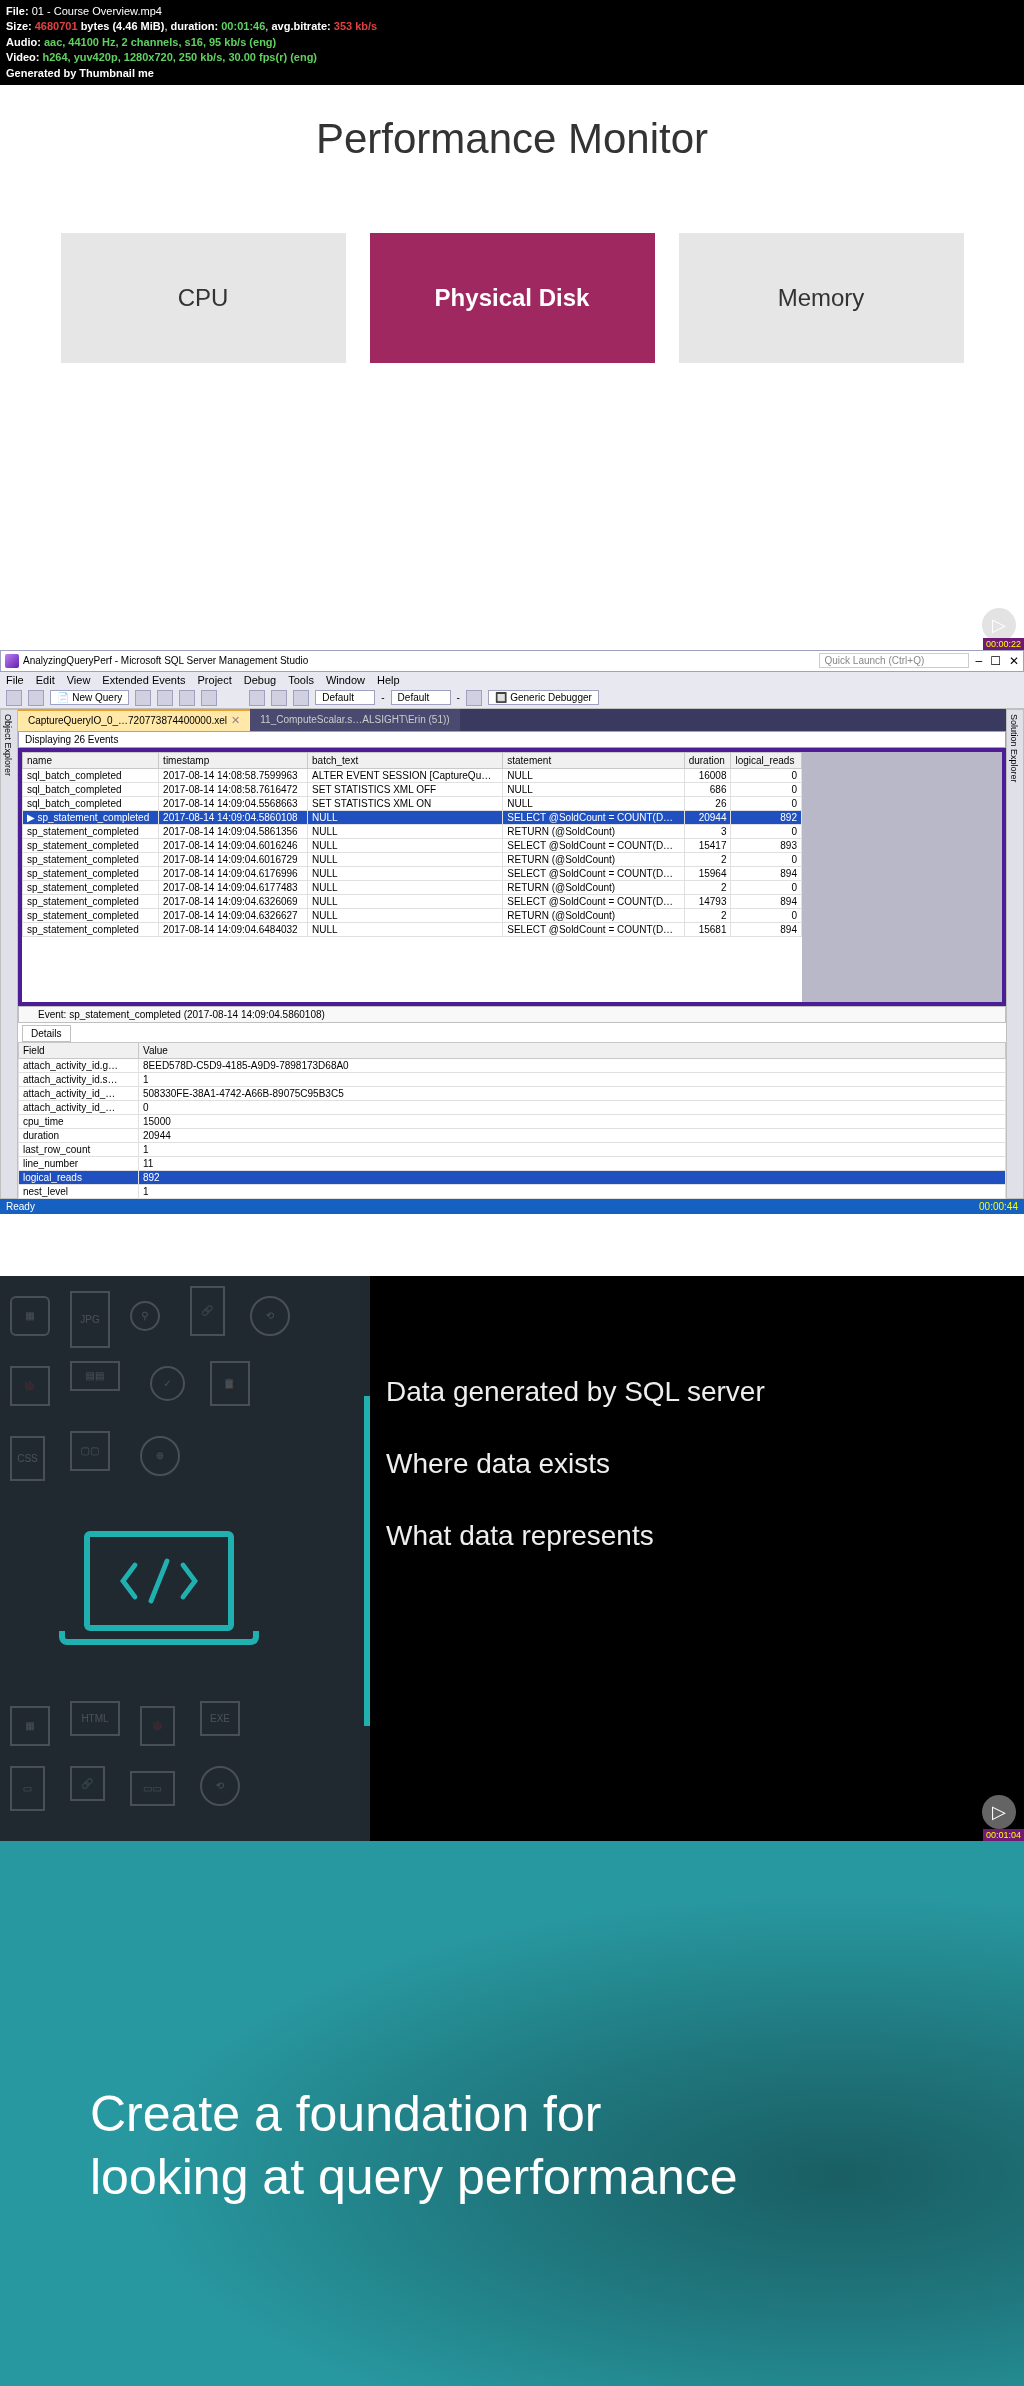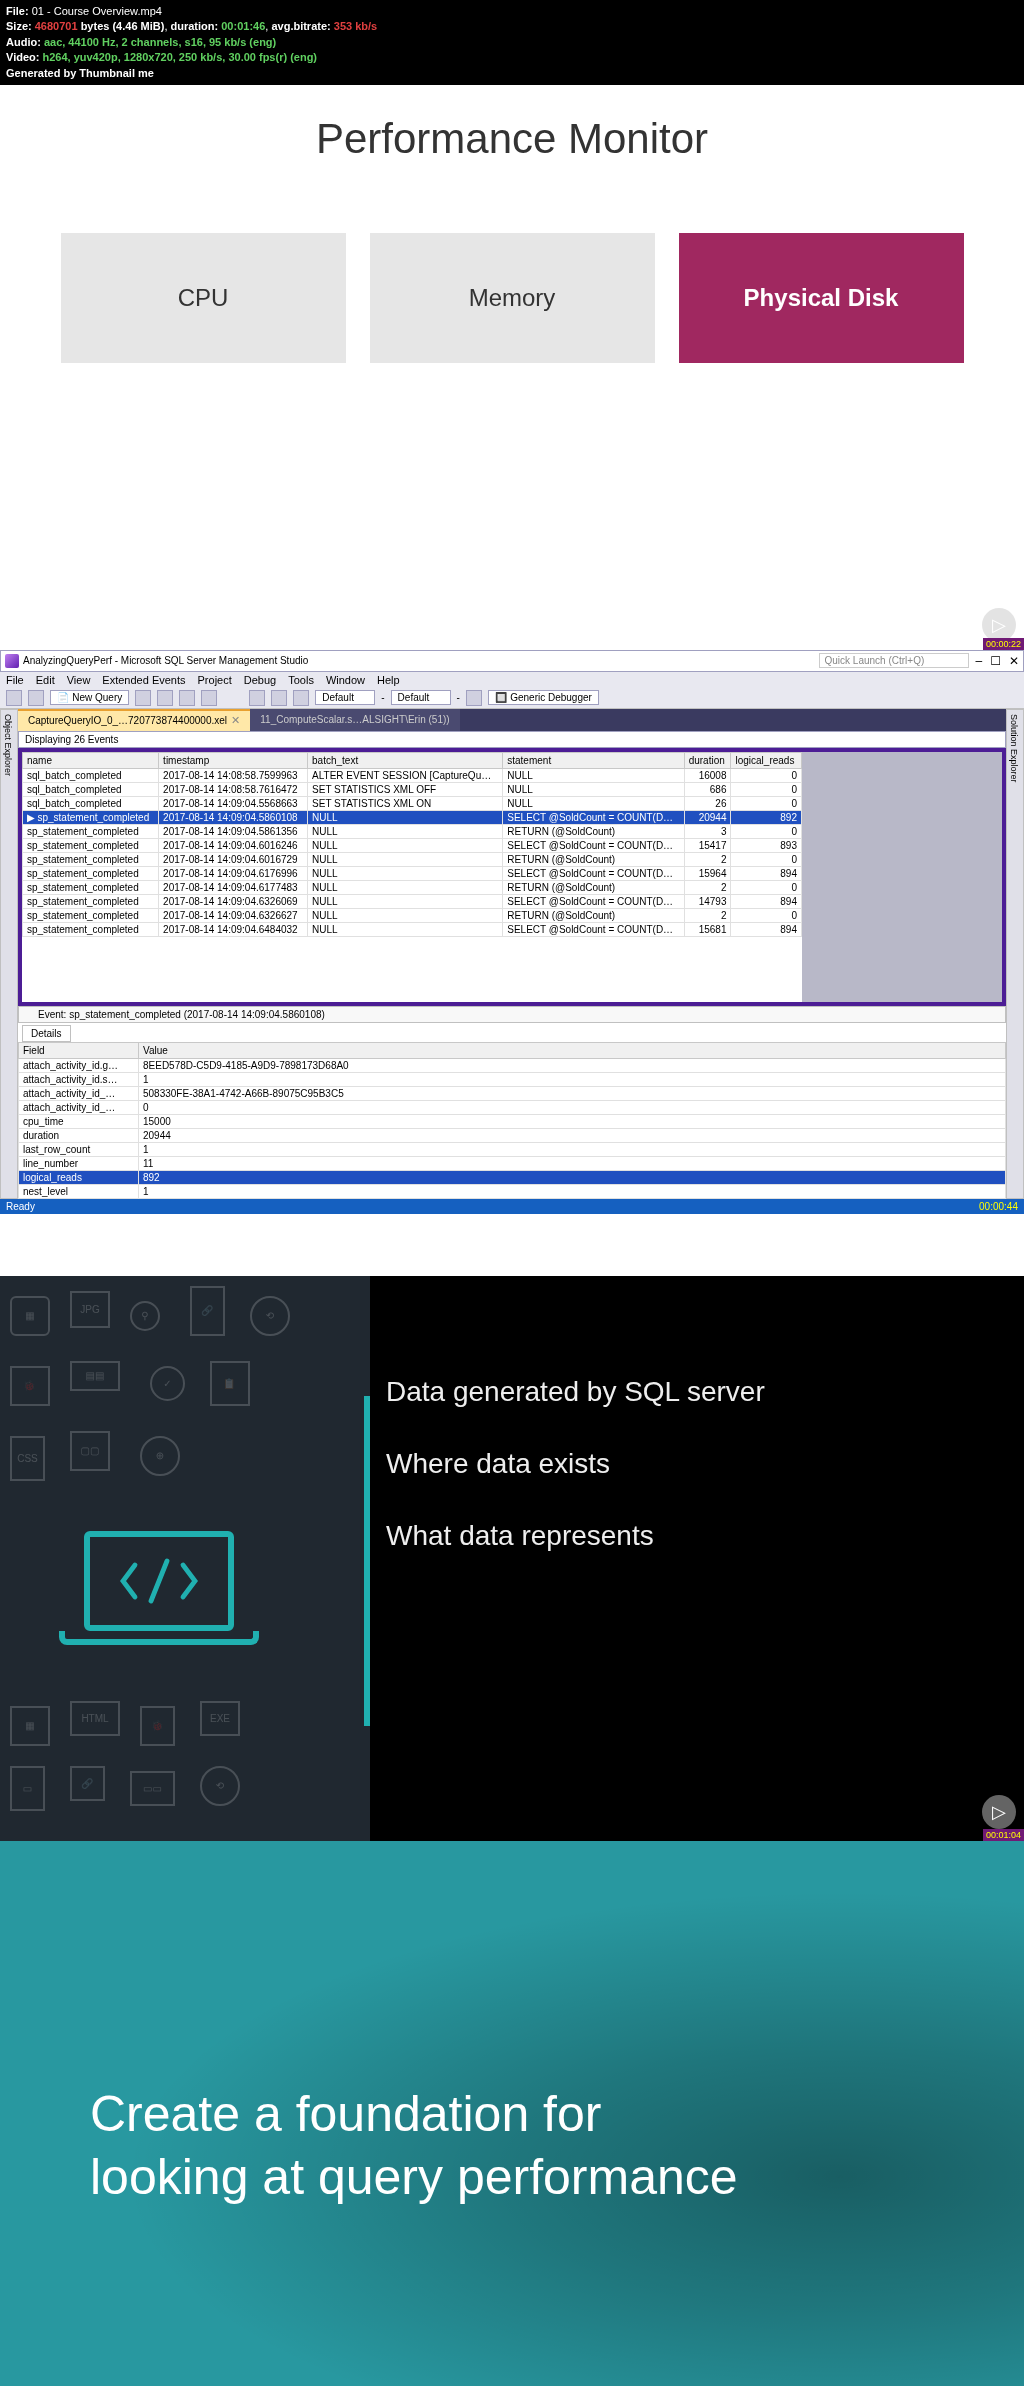"Memory" div.card { order: before "Physical Disk" -> after "Physical Disk" }
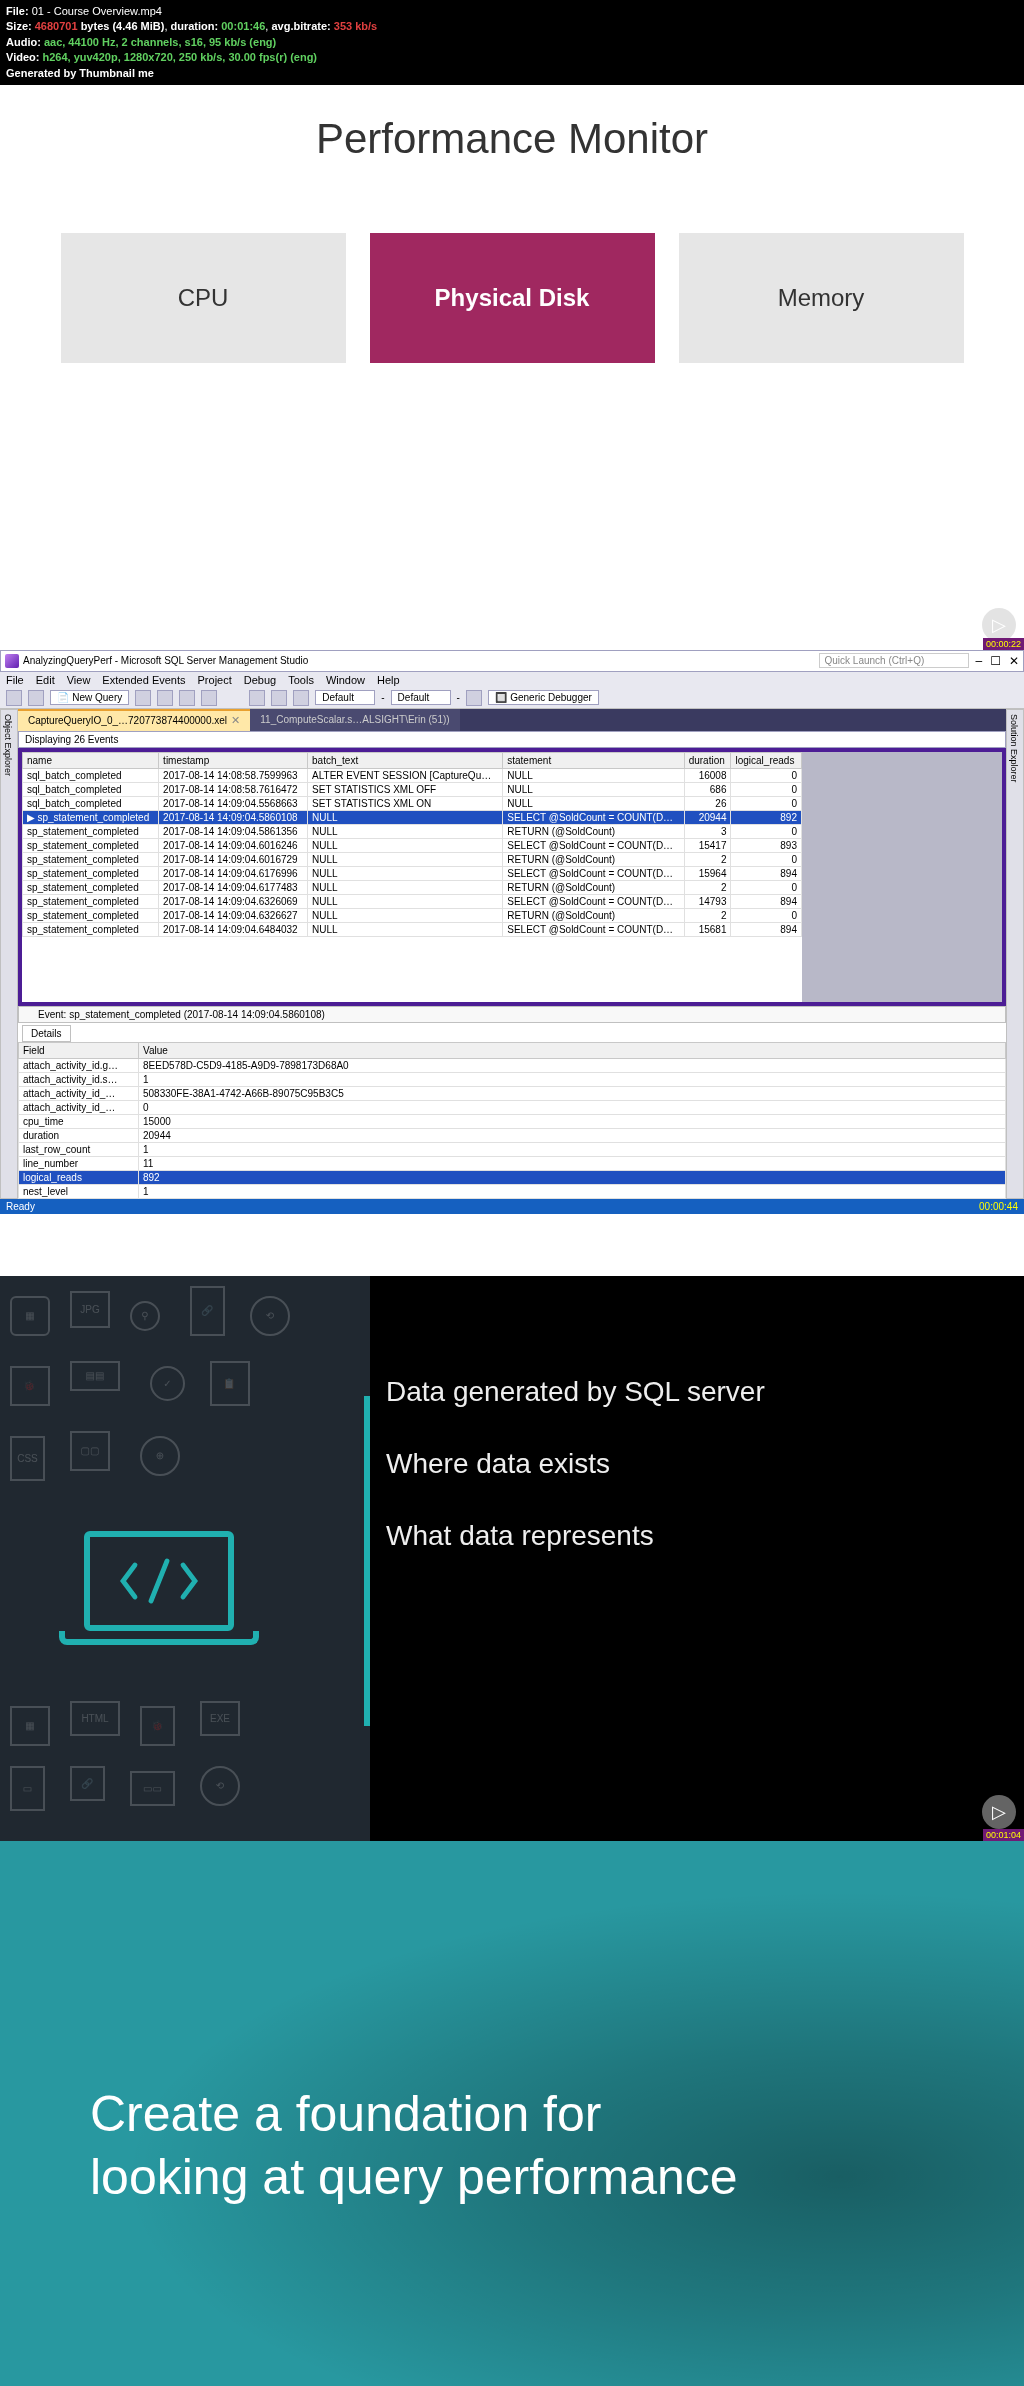"JPG" span { height: 37px -> 57px }
